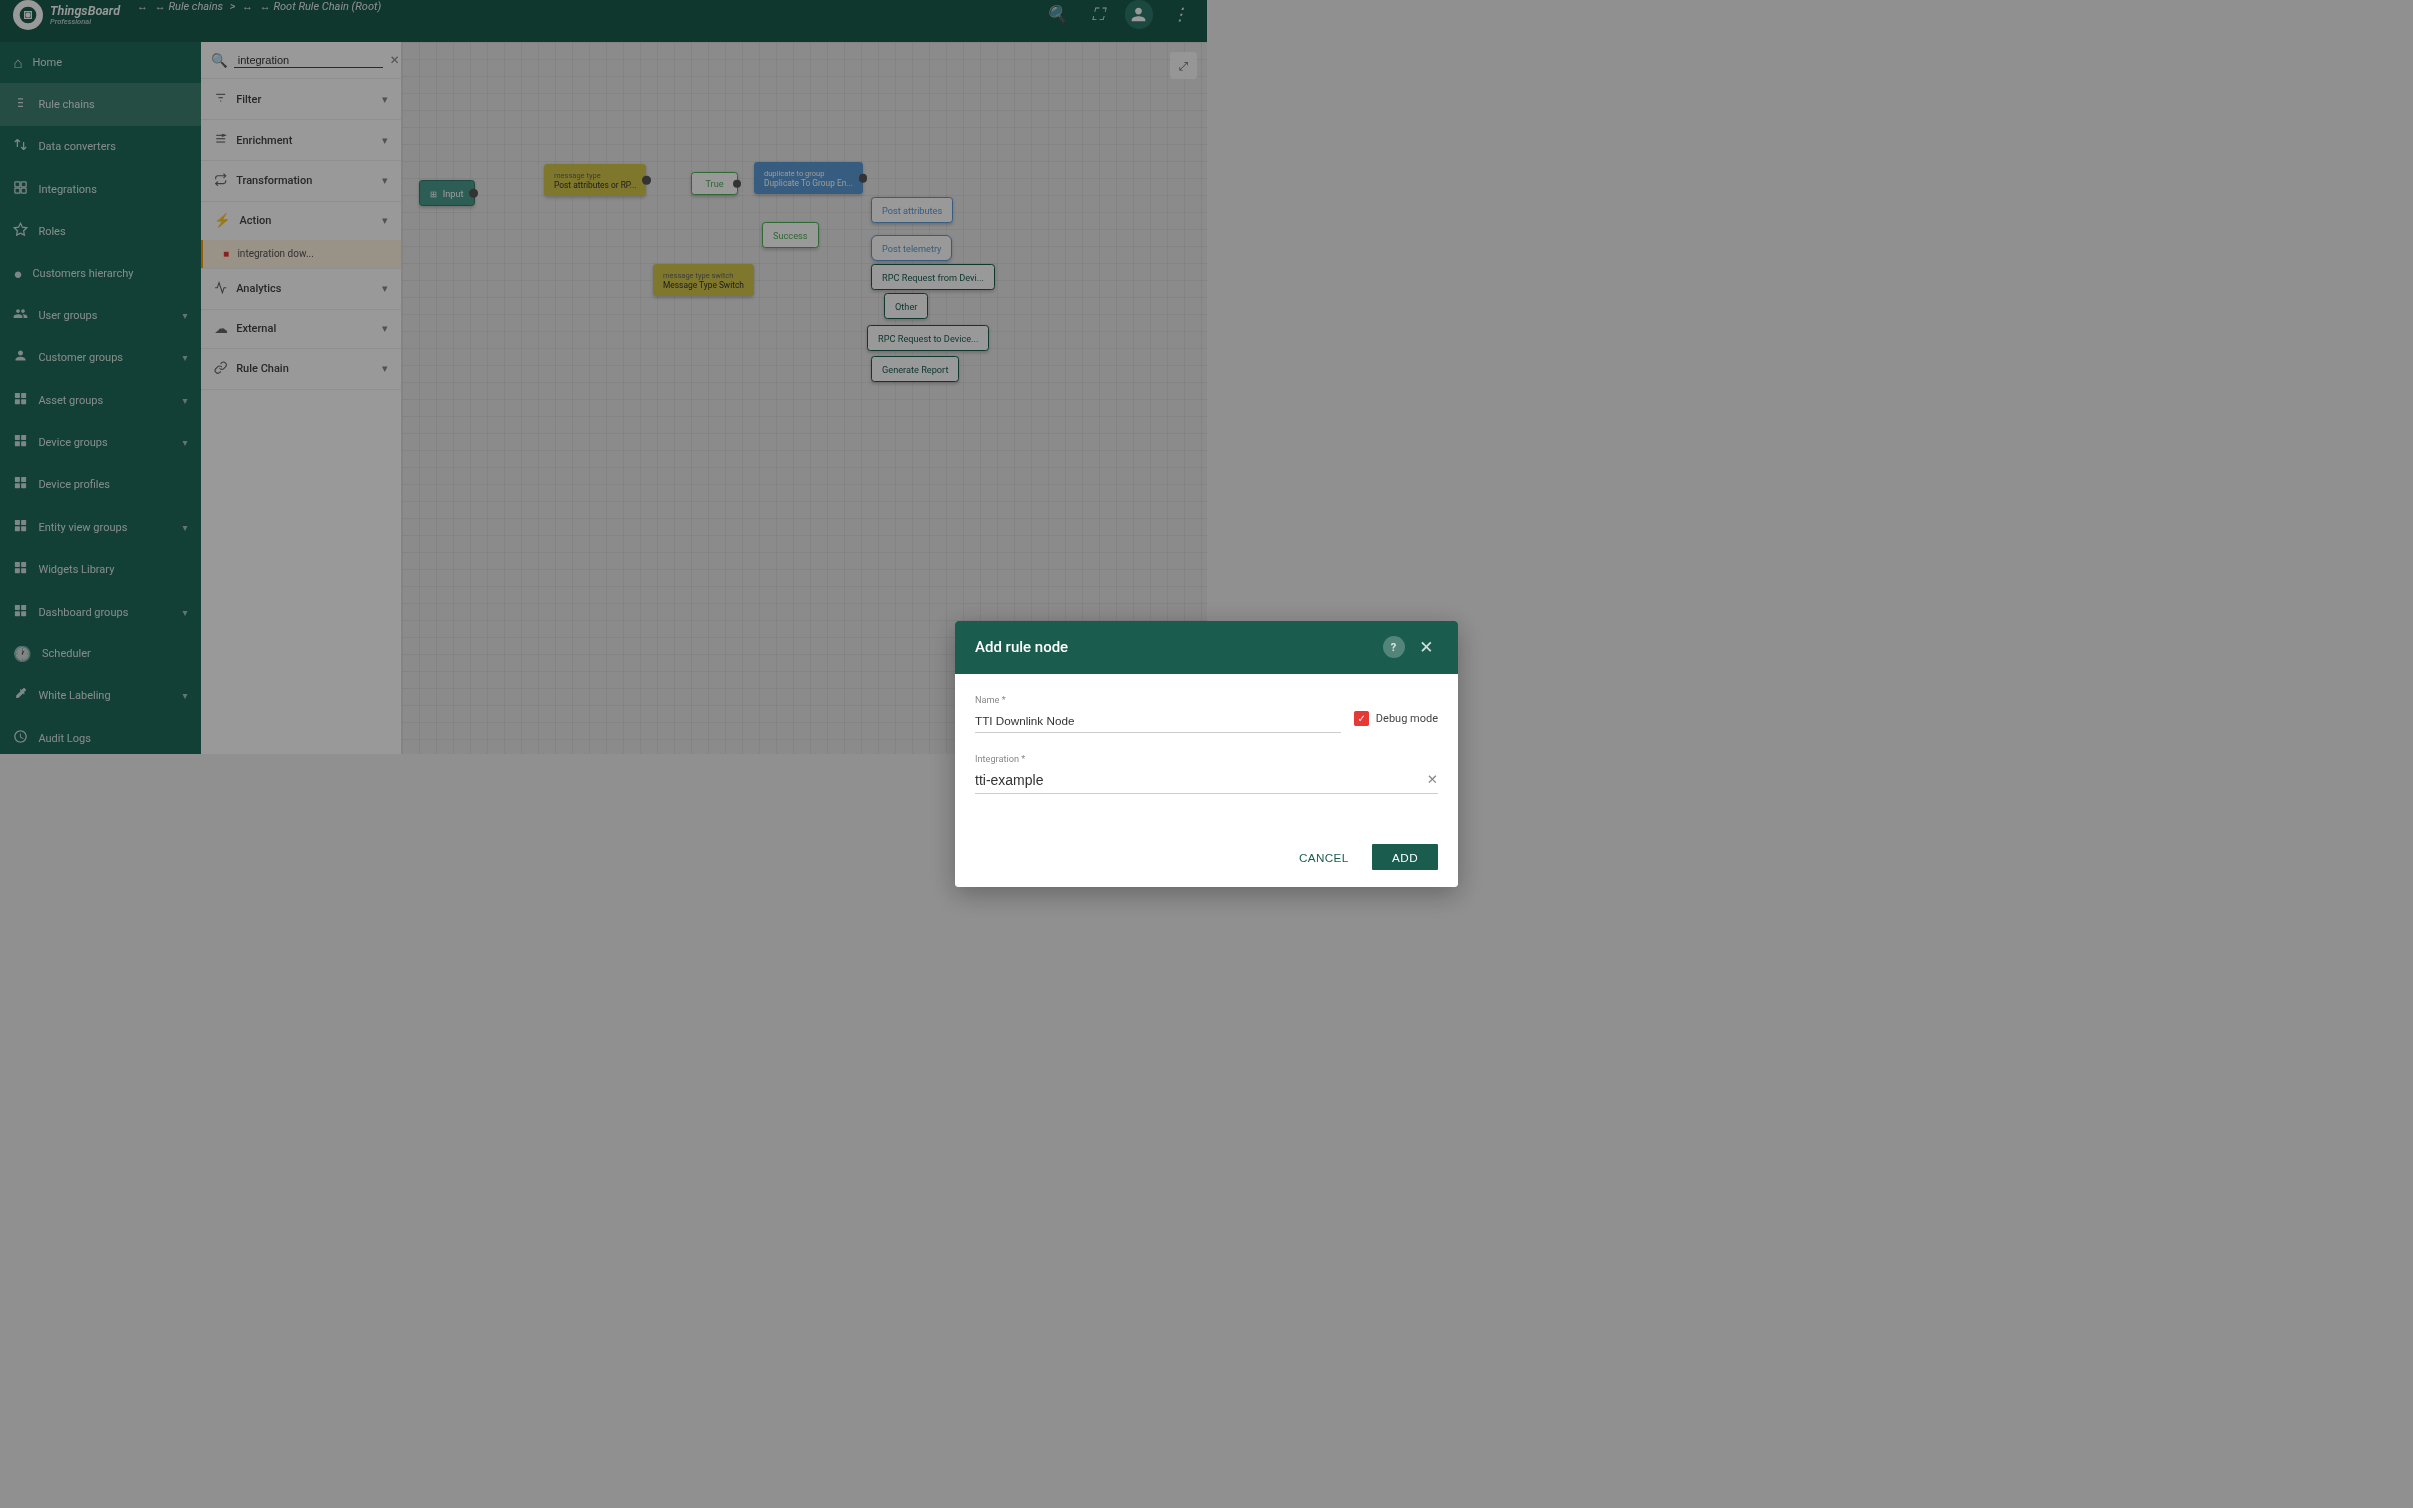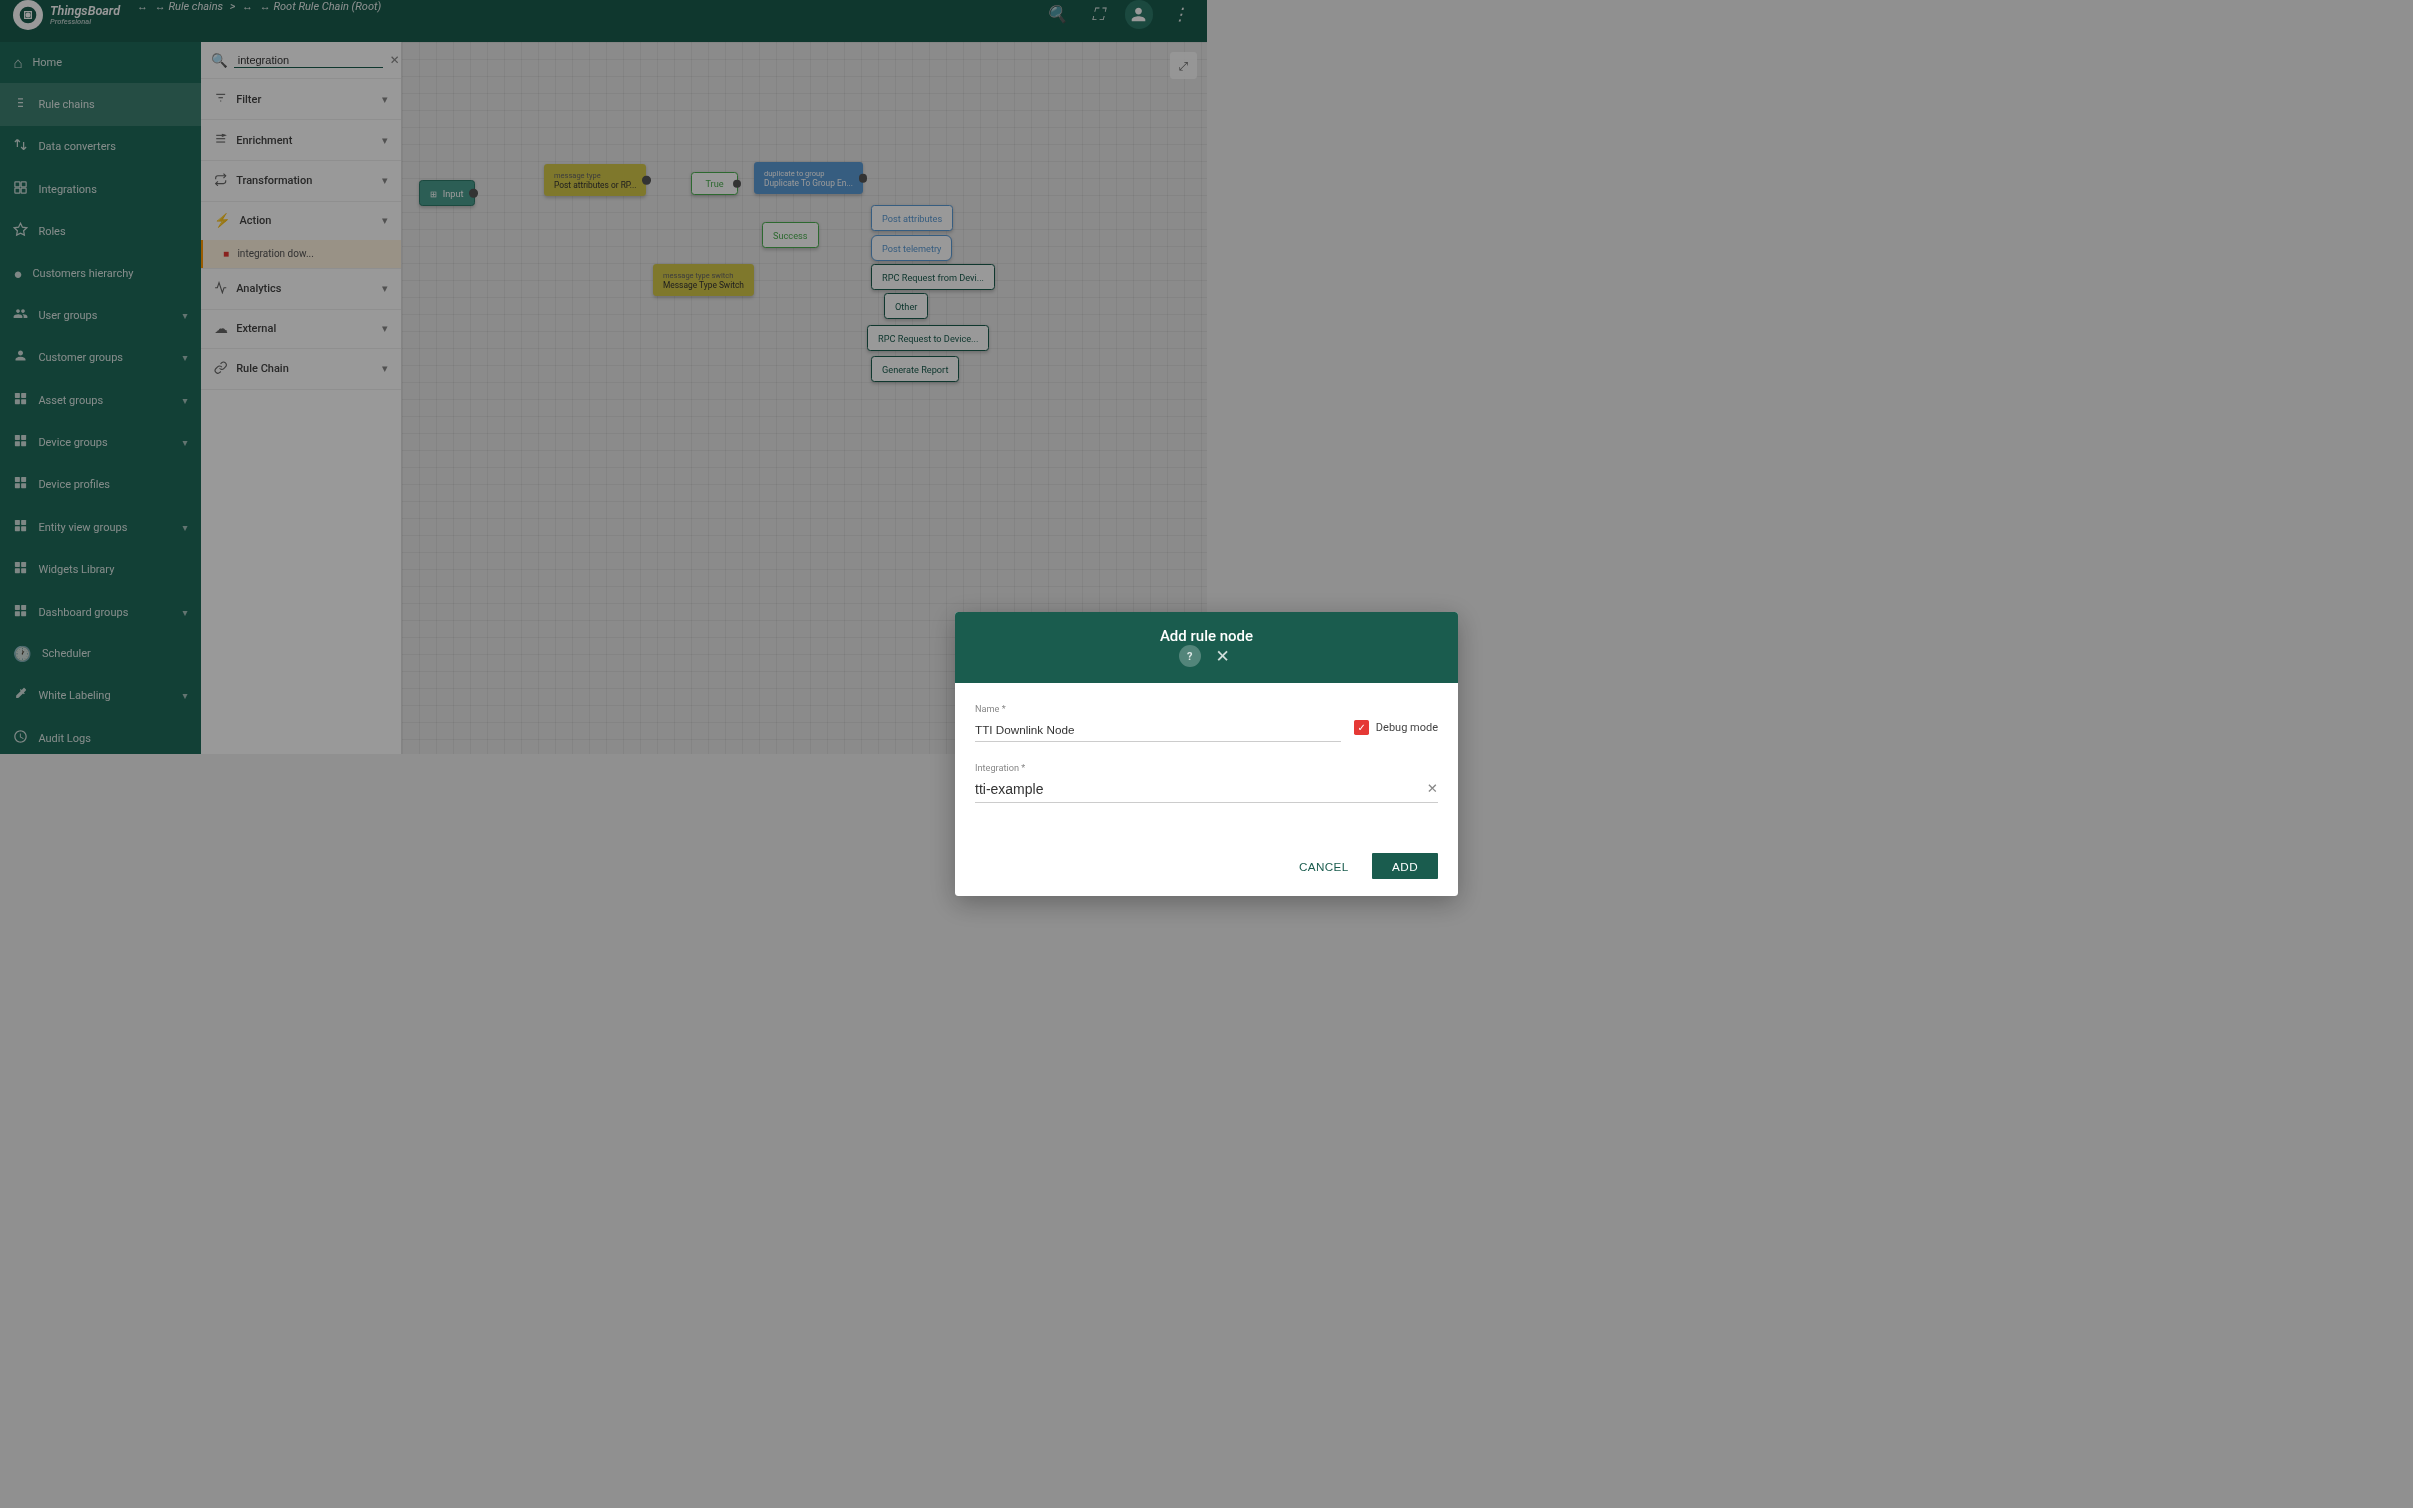"Post attributes" div.canvas-node { top: 163px -> 155px }
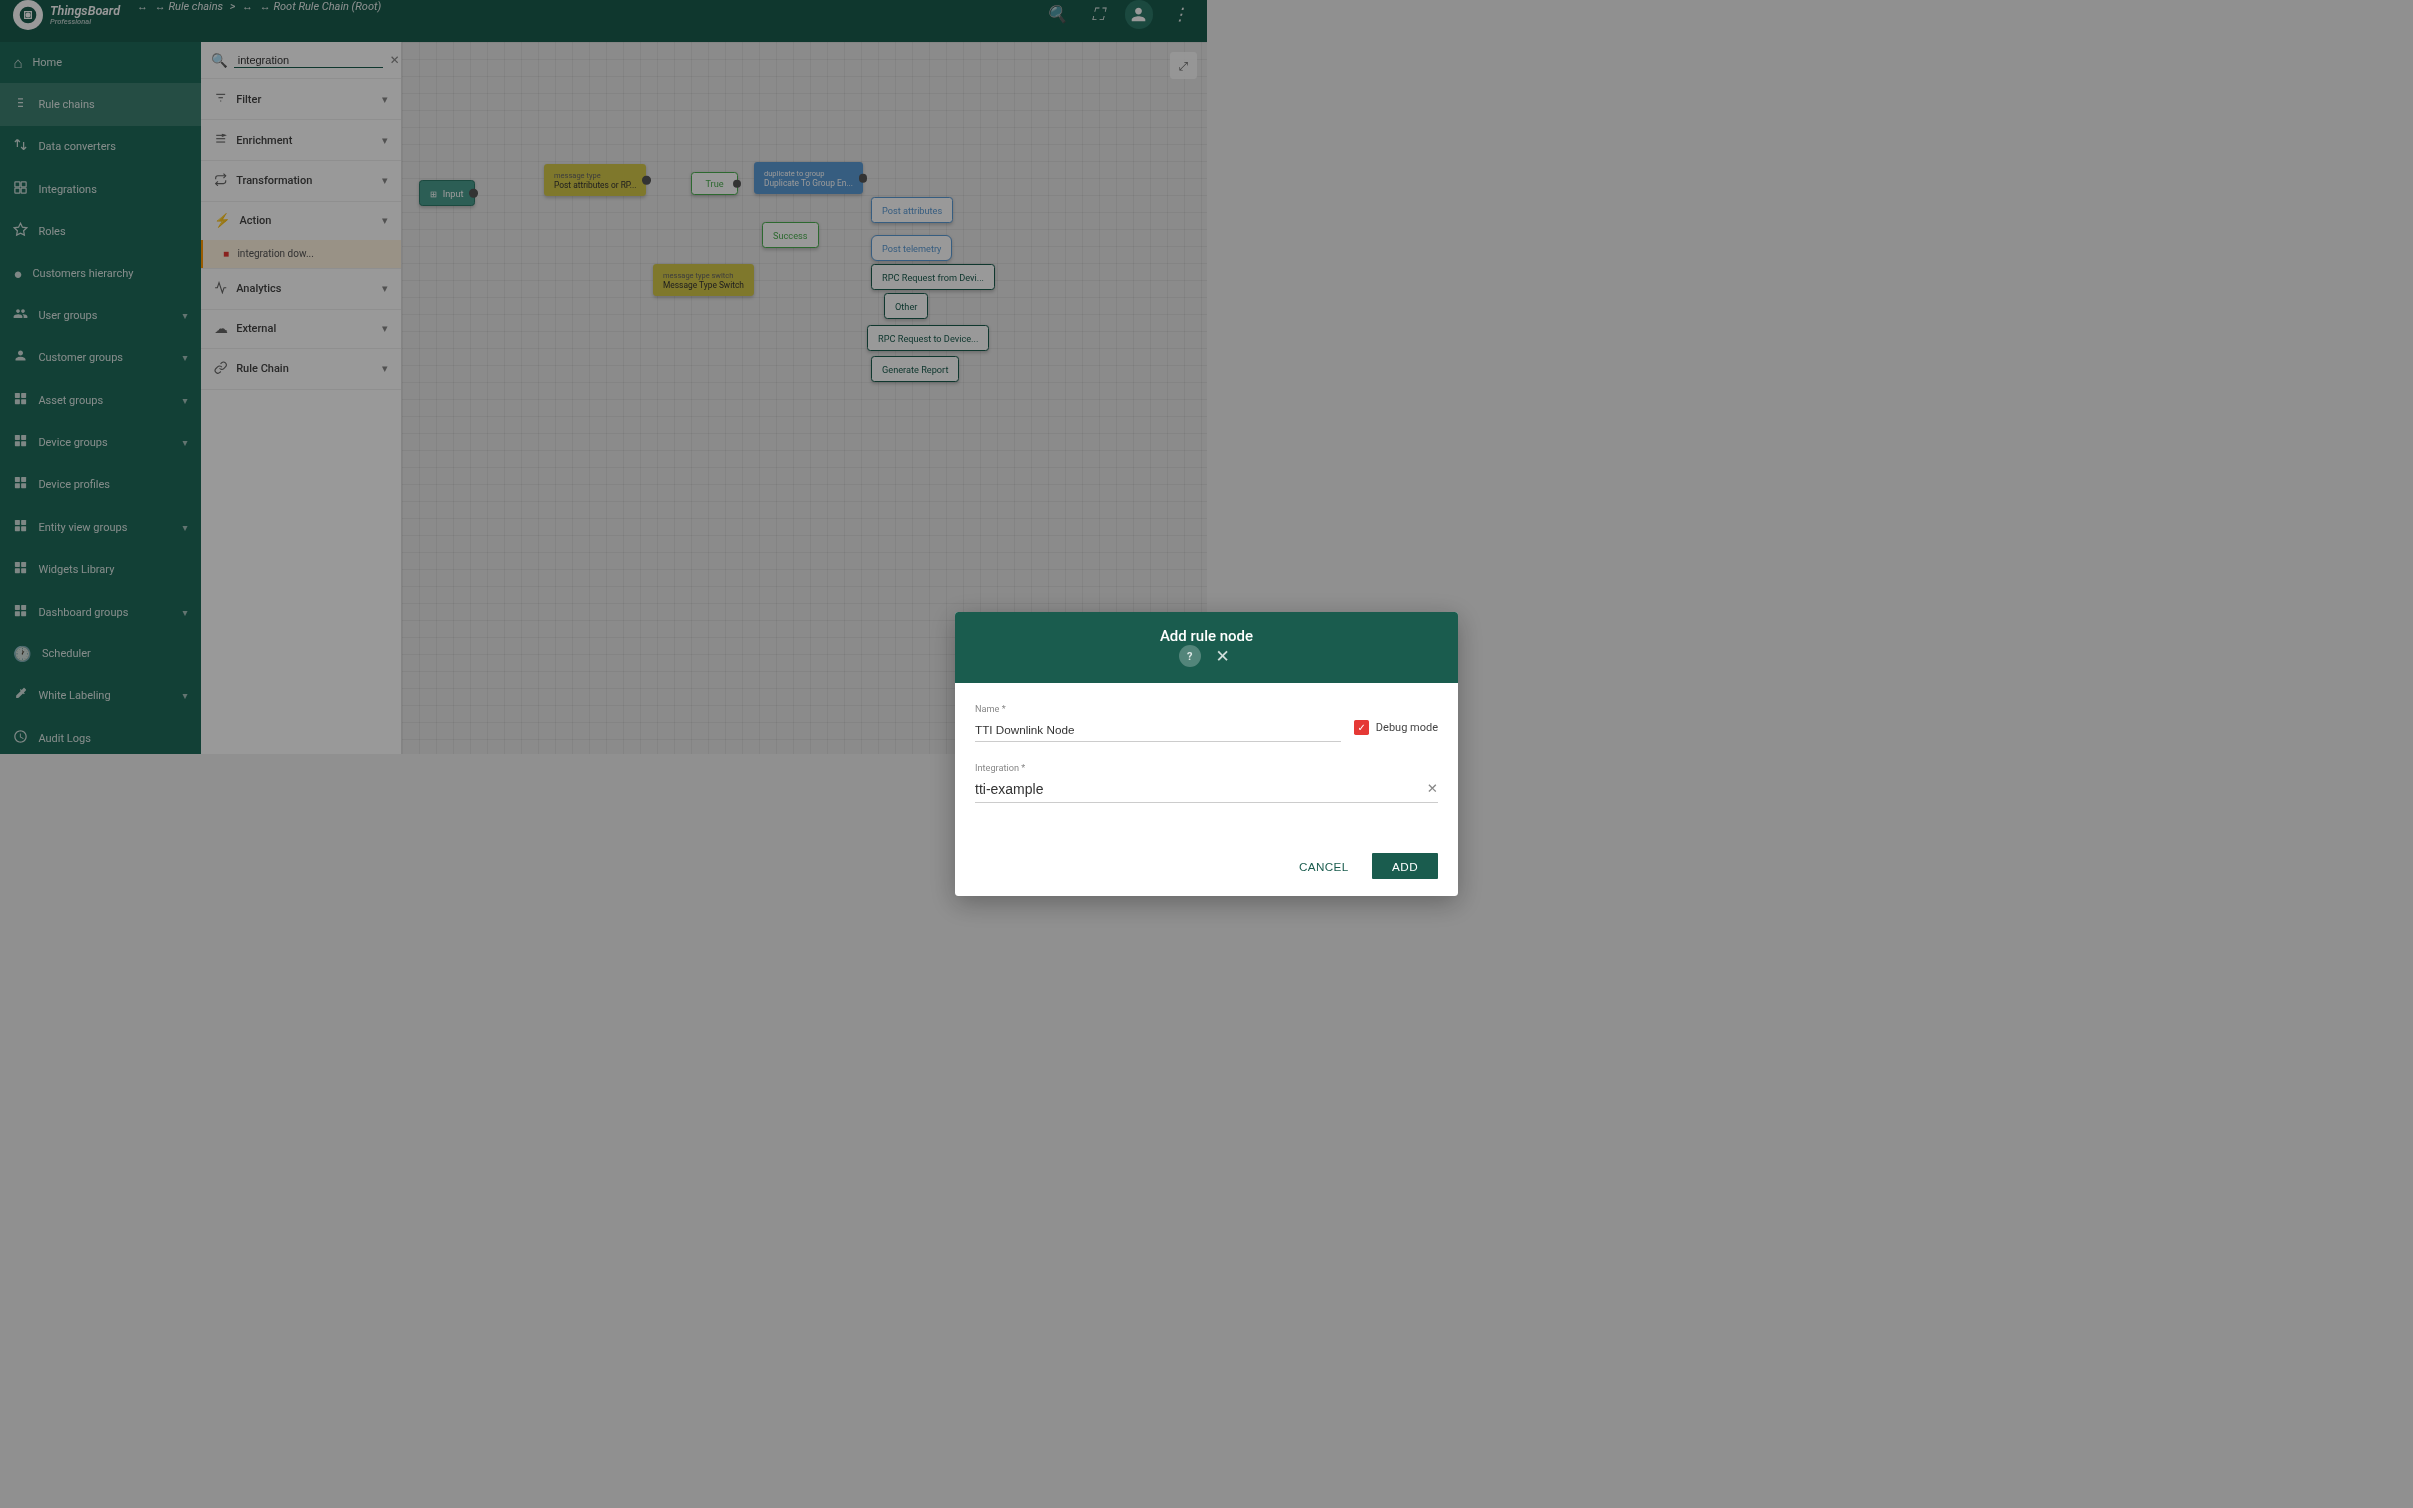"Add rule node" .modal-header { flex-direction: column -> none }
